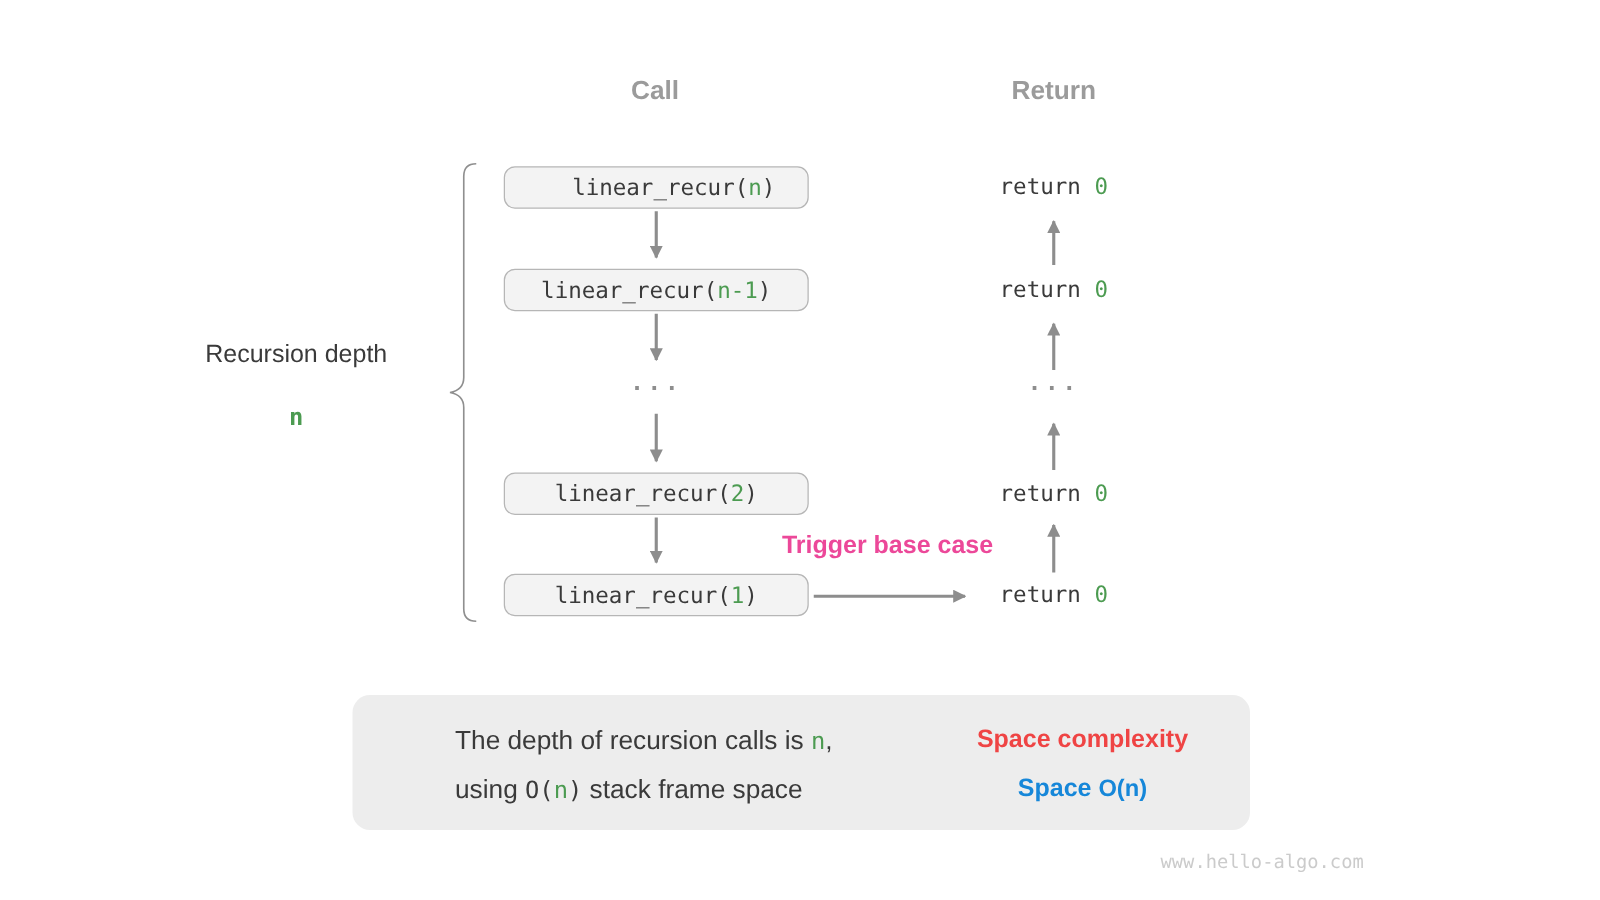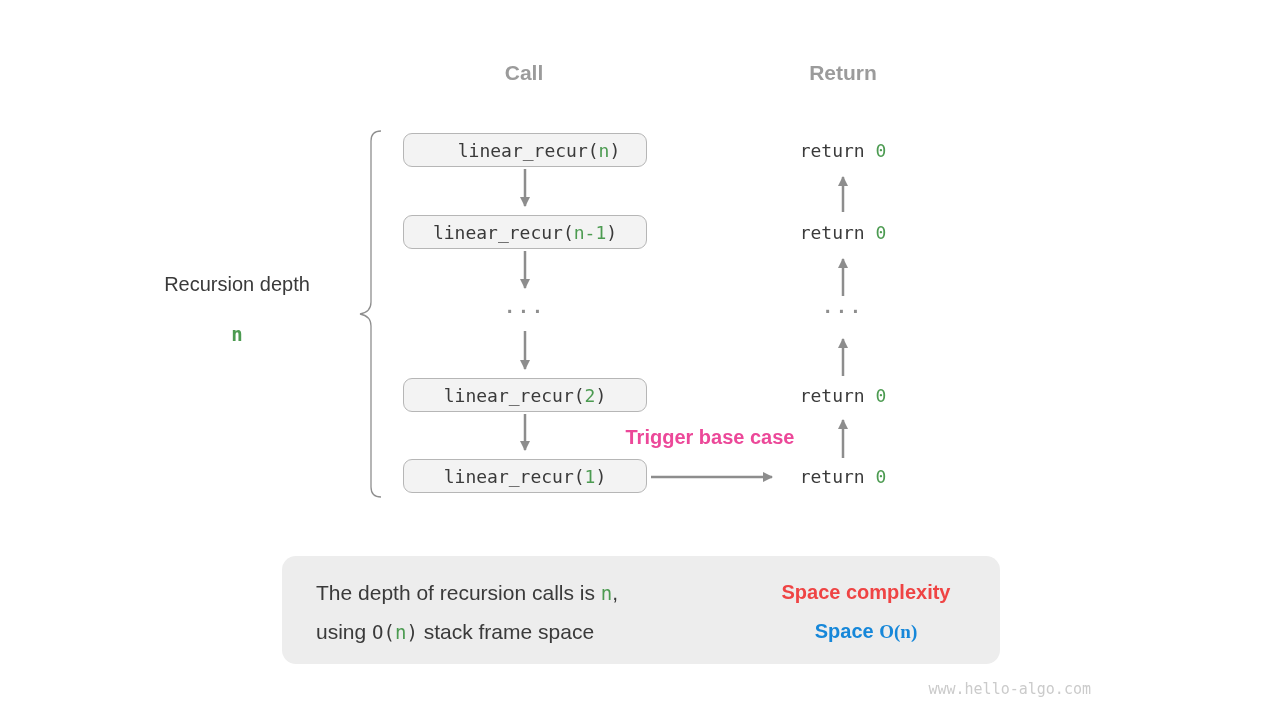"The depth of recursion calls" .cy { margin-left: none -> 48px }
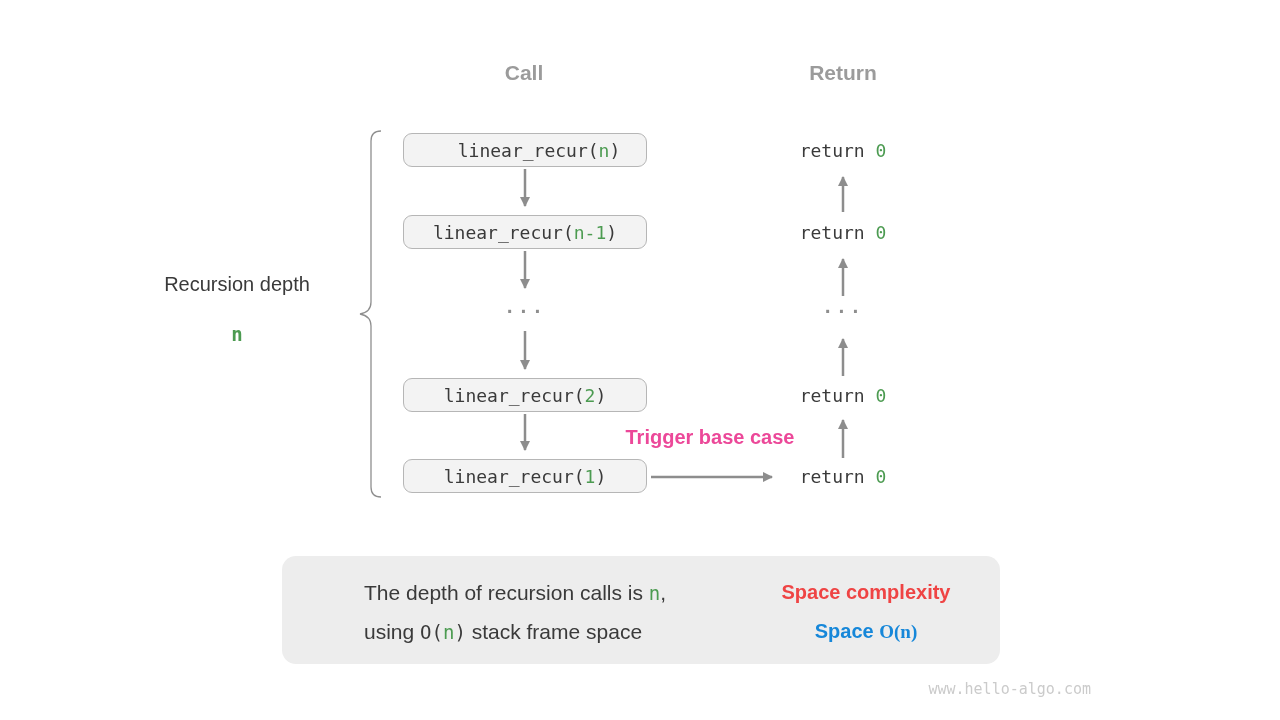"O(n)" .sum-complexity .mono { font-family: Liberation Serif, serif -> Liberation Sans, sans-serif }
